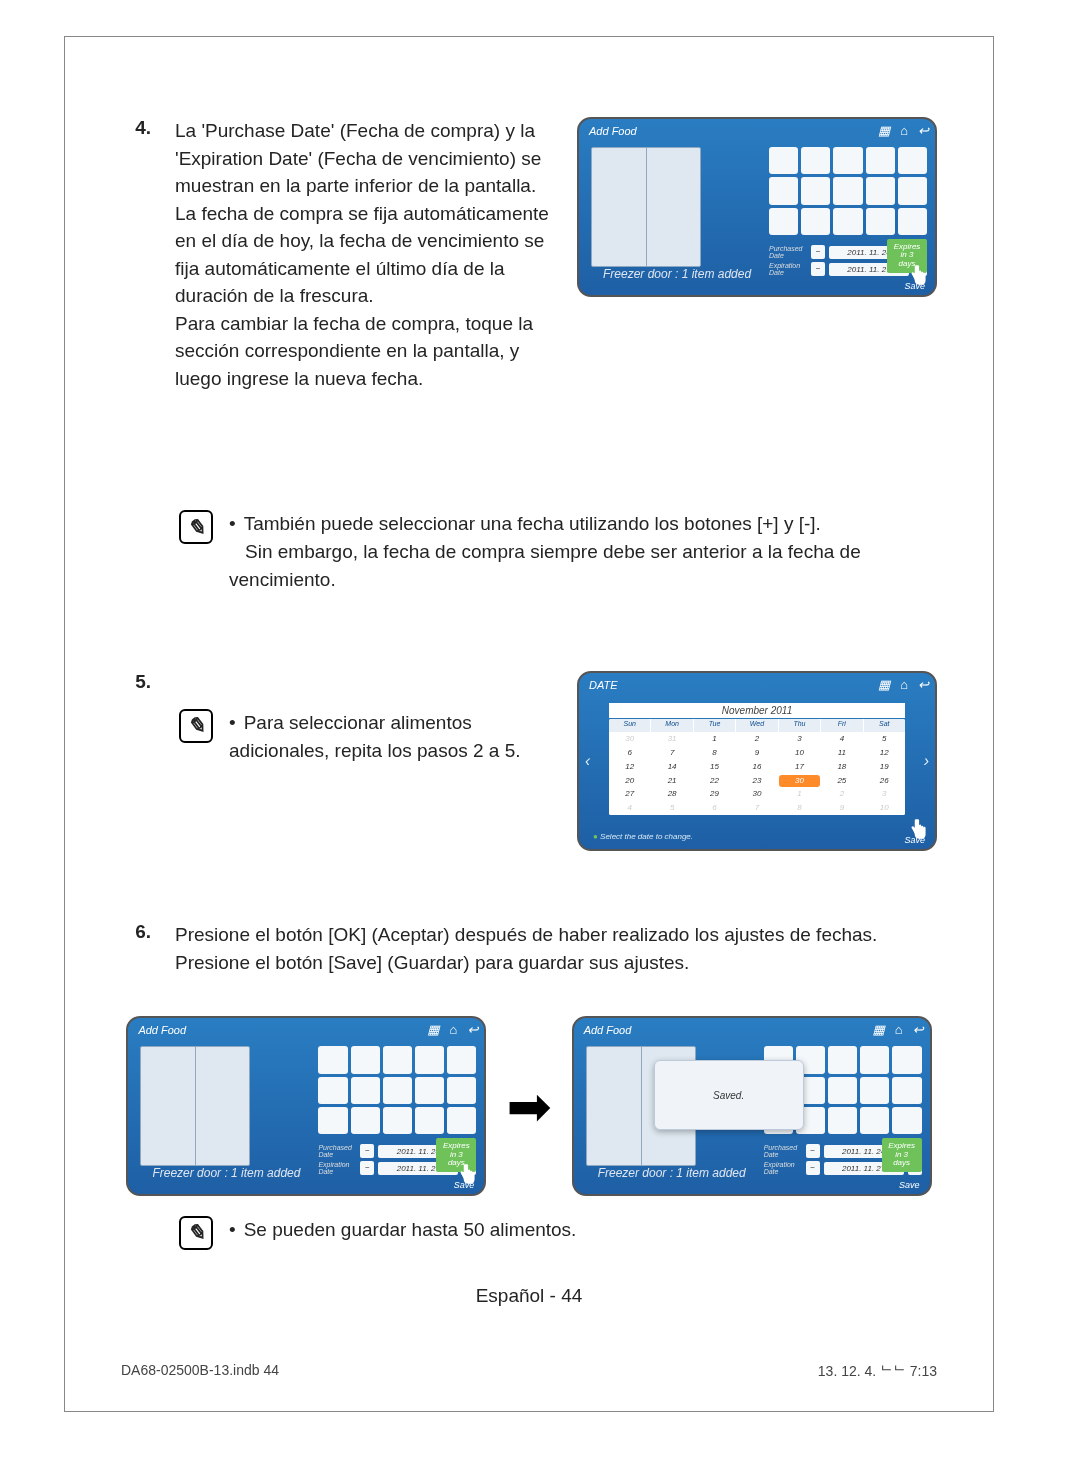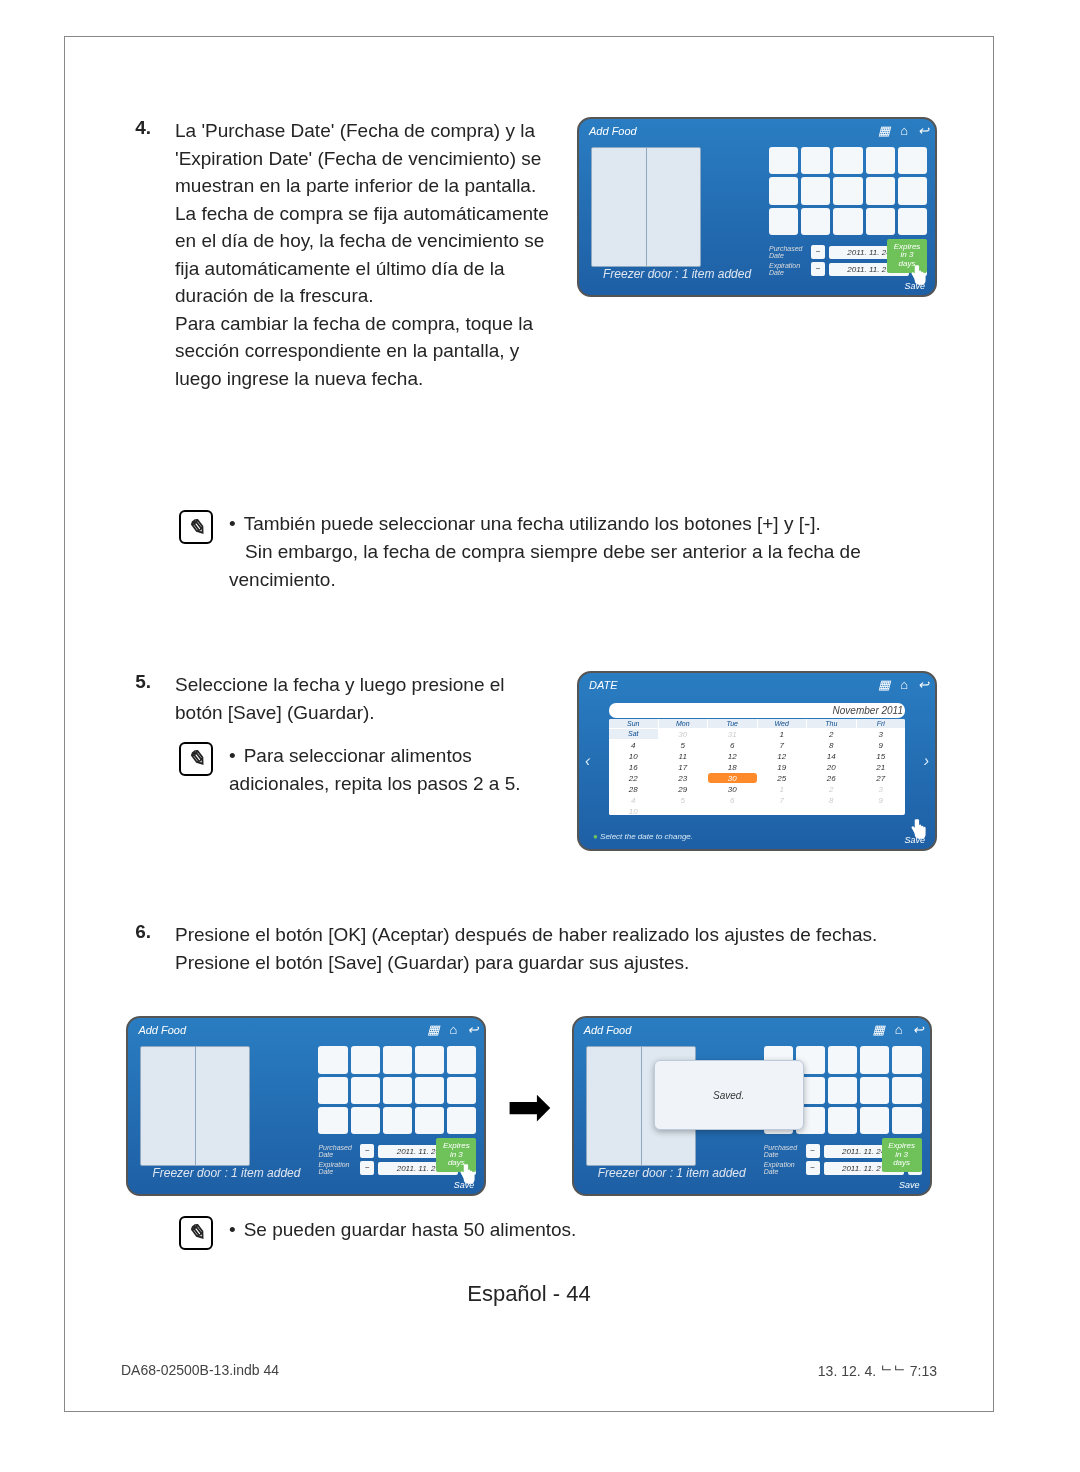"Seleccione la fecha y luego" div.step-text { html: <div>Seleccione la fecha y luego presione el botón [Save] (Guardar).</div> -> none }
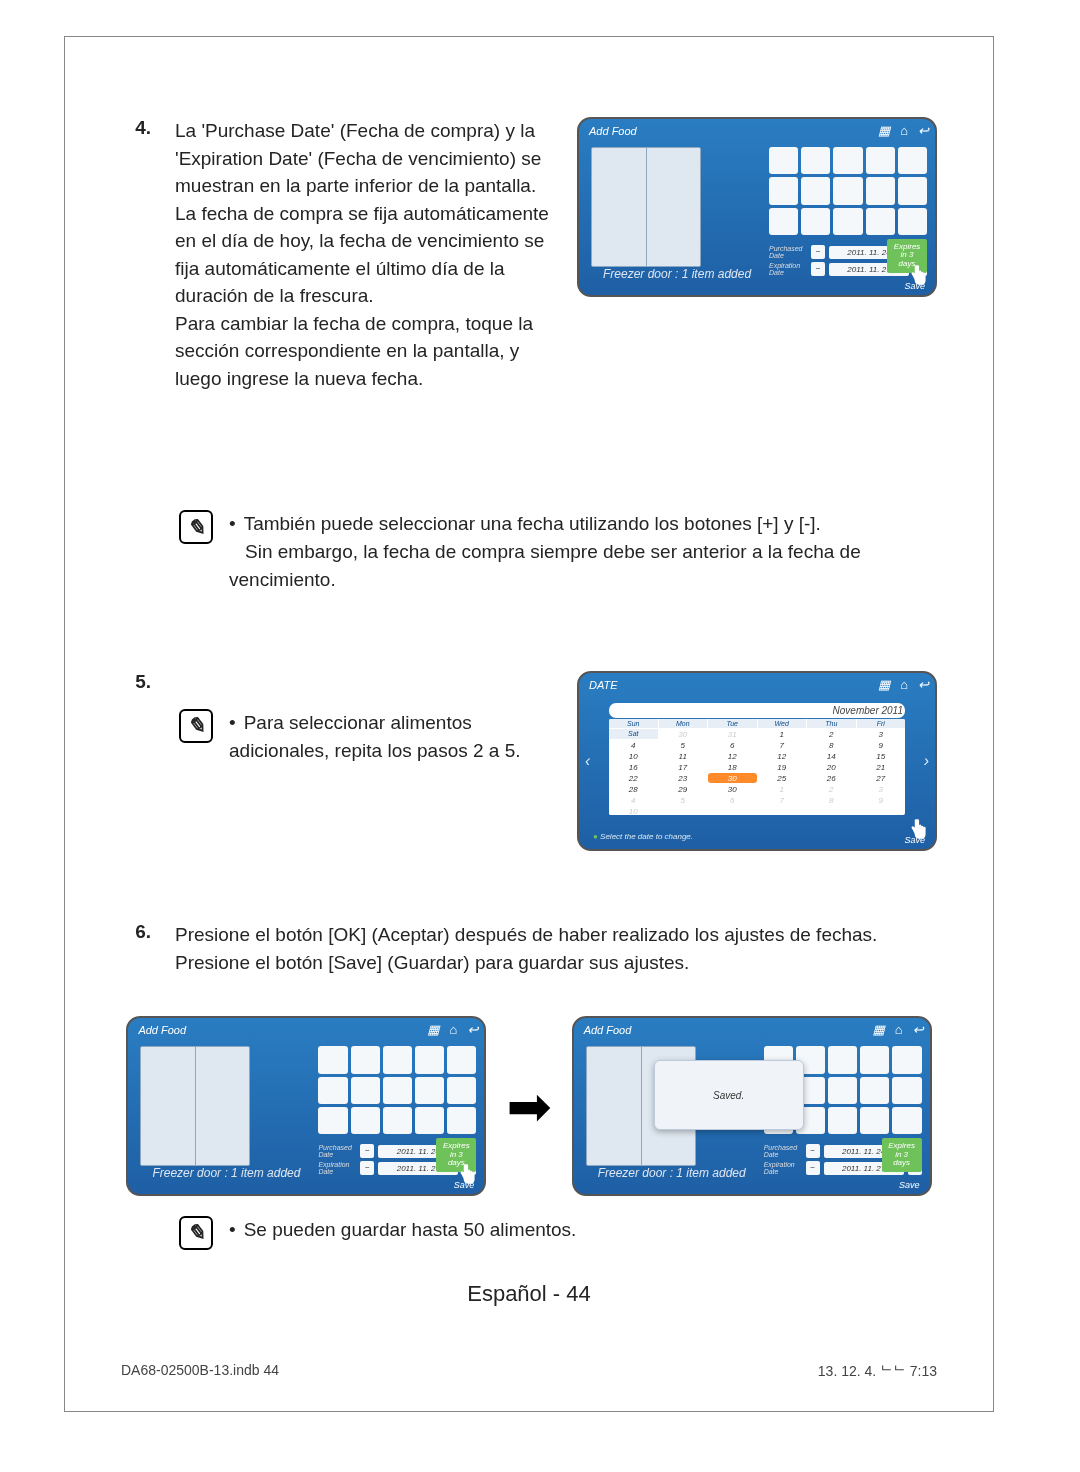"November 2011" .cal-month { border-radius: 7px -> 0; text-align: right -> center }
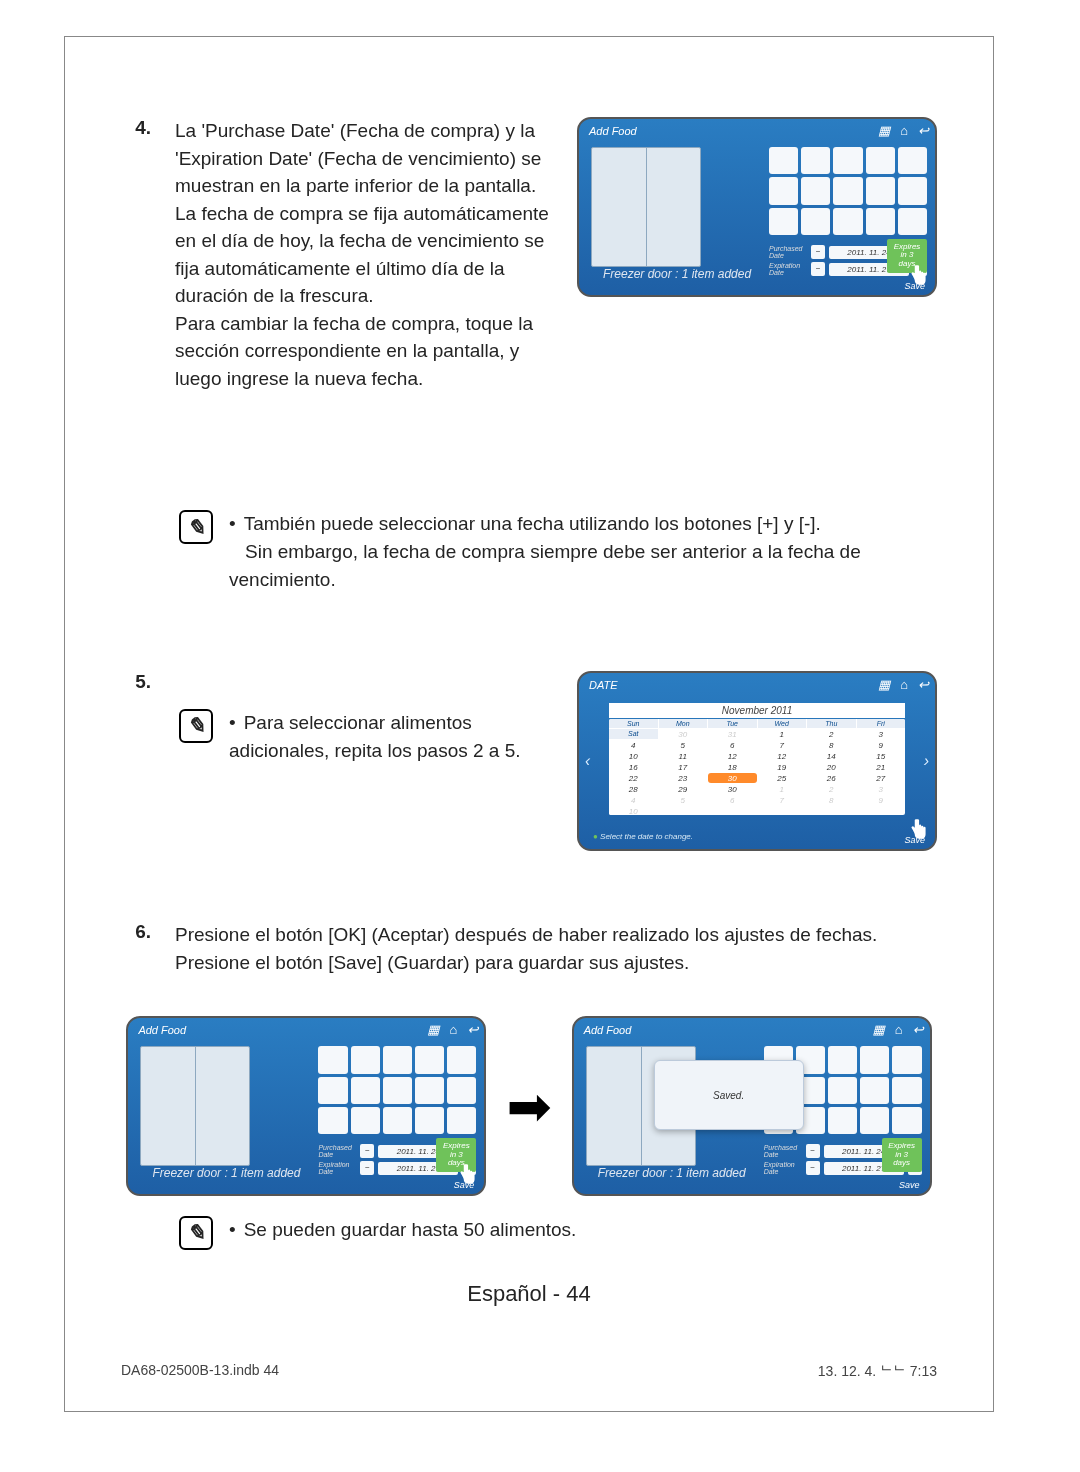"30" .cal-grid { grid-template-columns: repeat(6, 1fr) -> repeat(7, 1fr) }
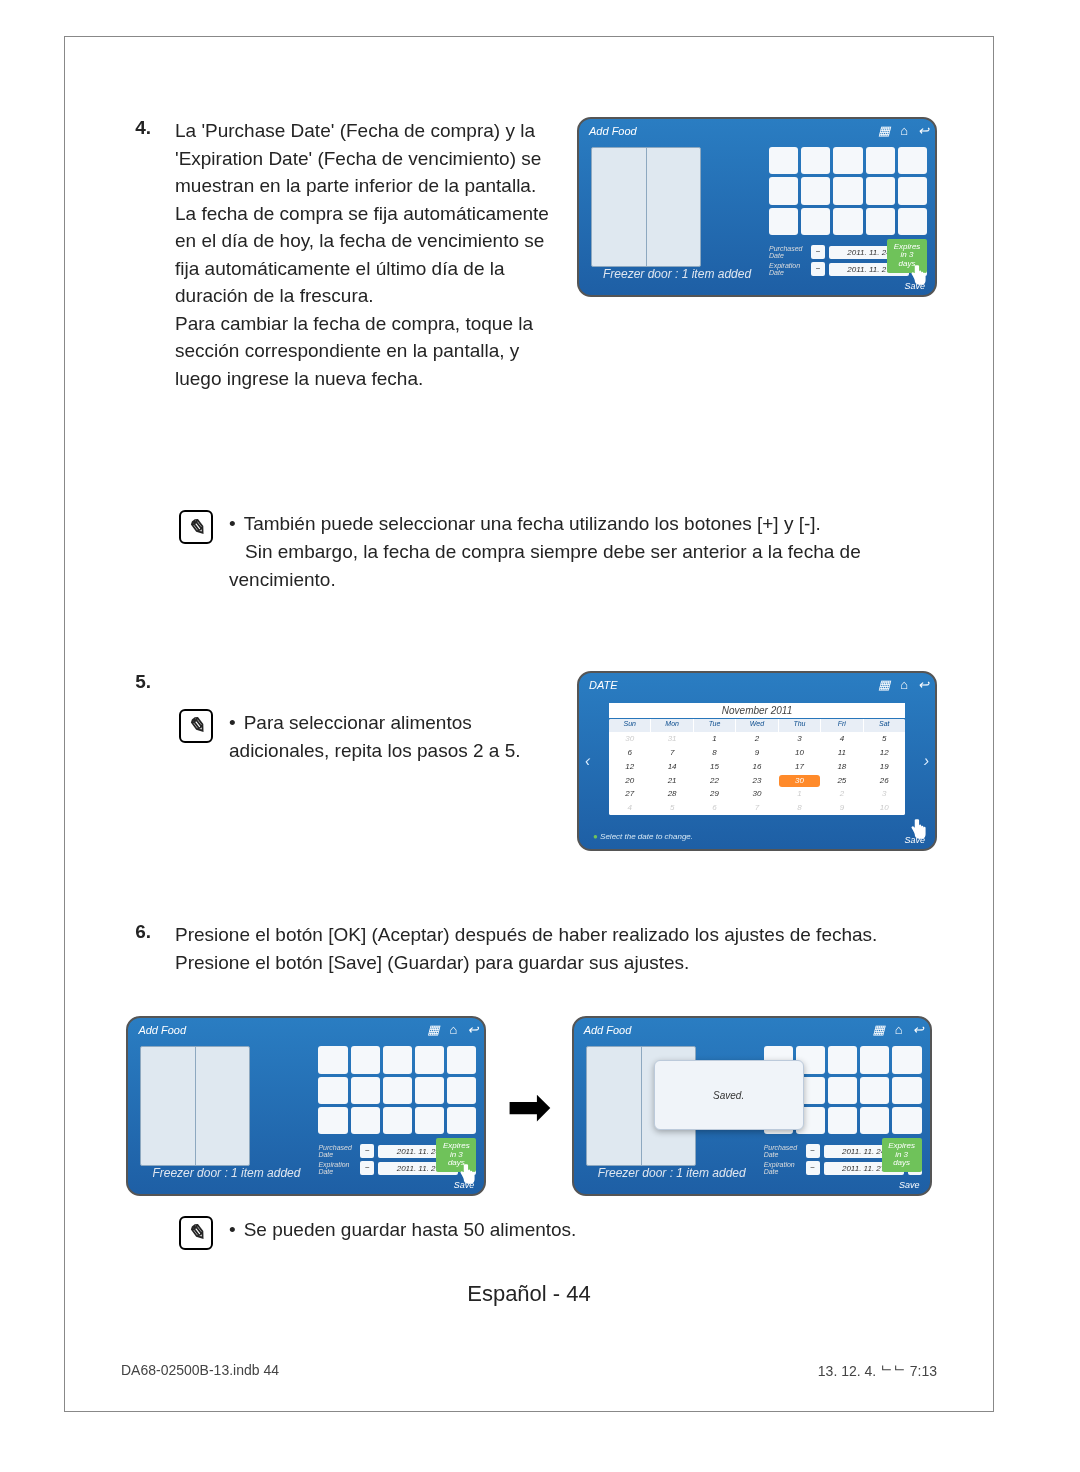"Español - 44" .footer { font-size: 22px -> 19px }
